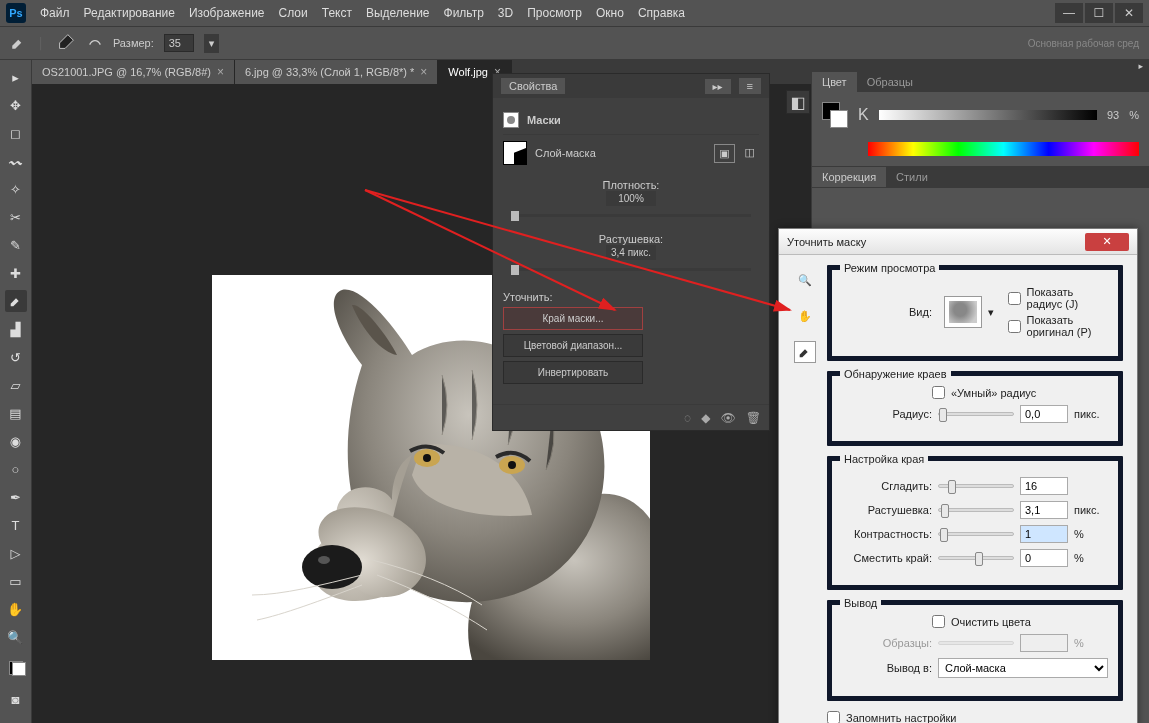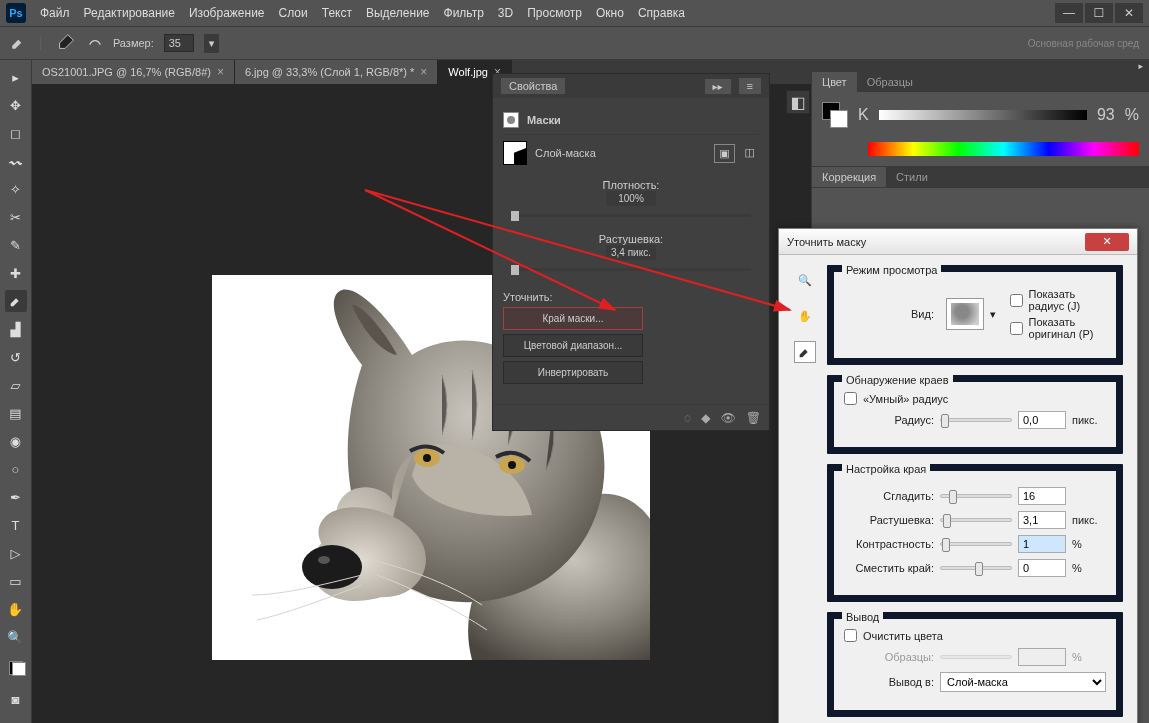"93" .kval { font-size: 16px -> 11px }
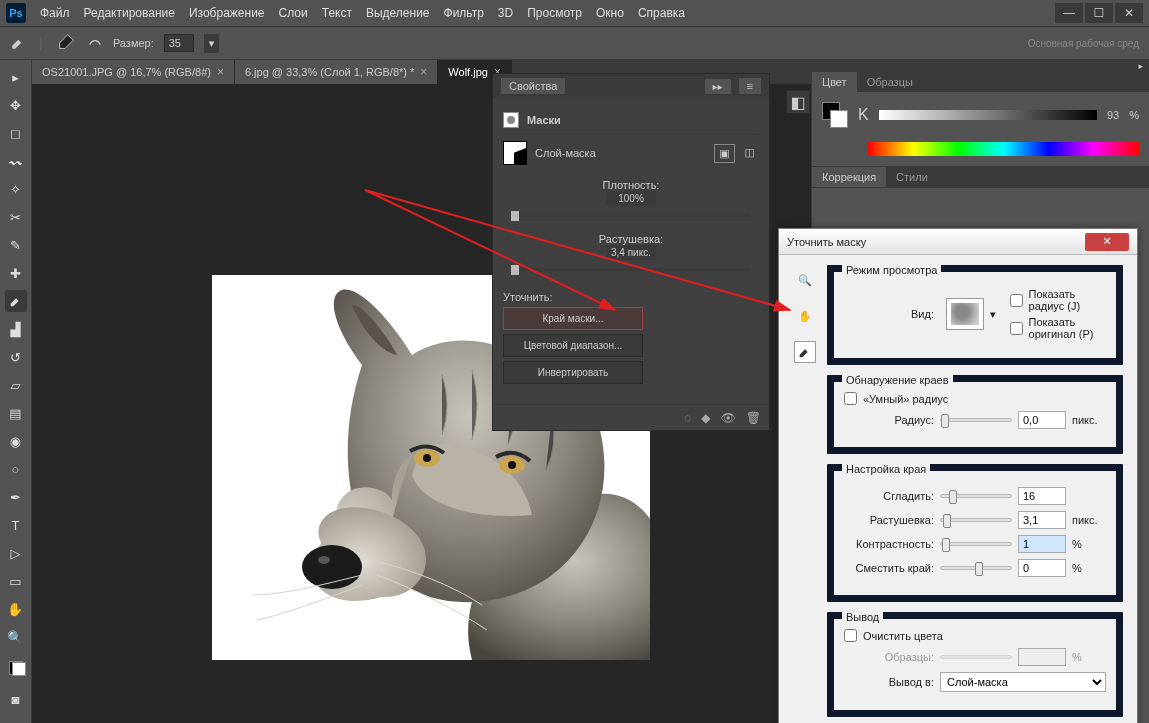"Режим просмотра" .group { border: 7px solid #0f172a -> 5px solid #0f172a }
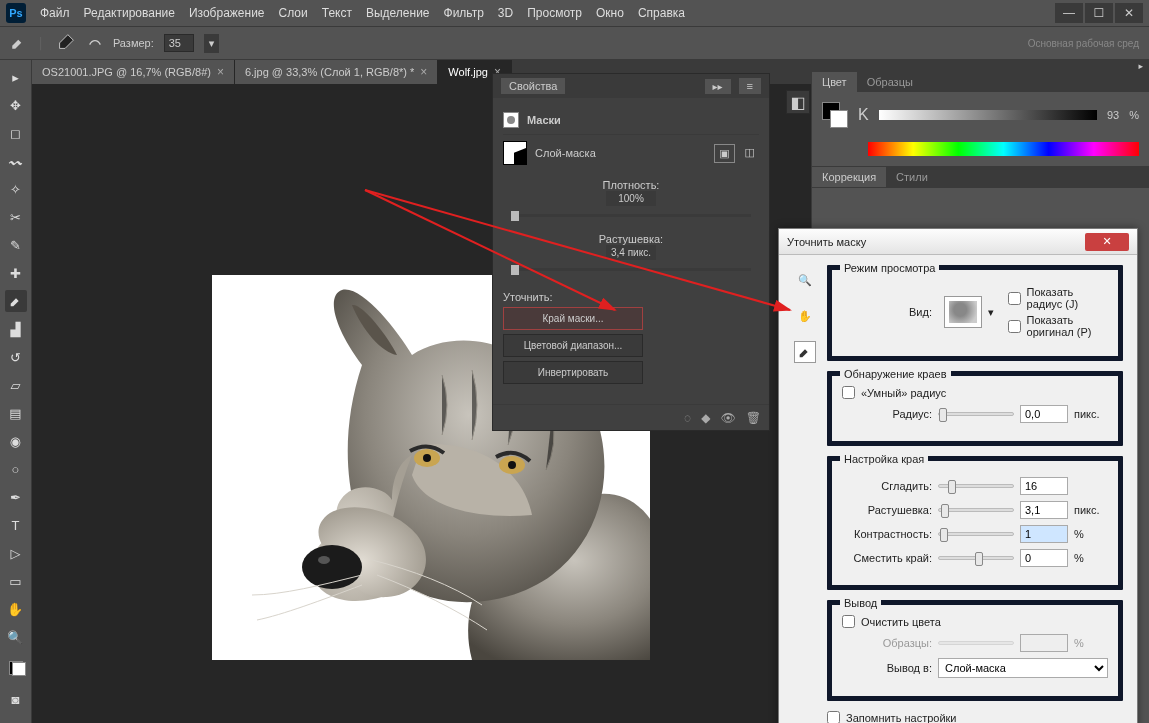"«Умный» радиус" label.chk { margin-left: none -> 90px }
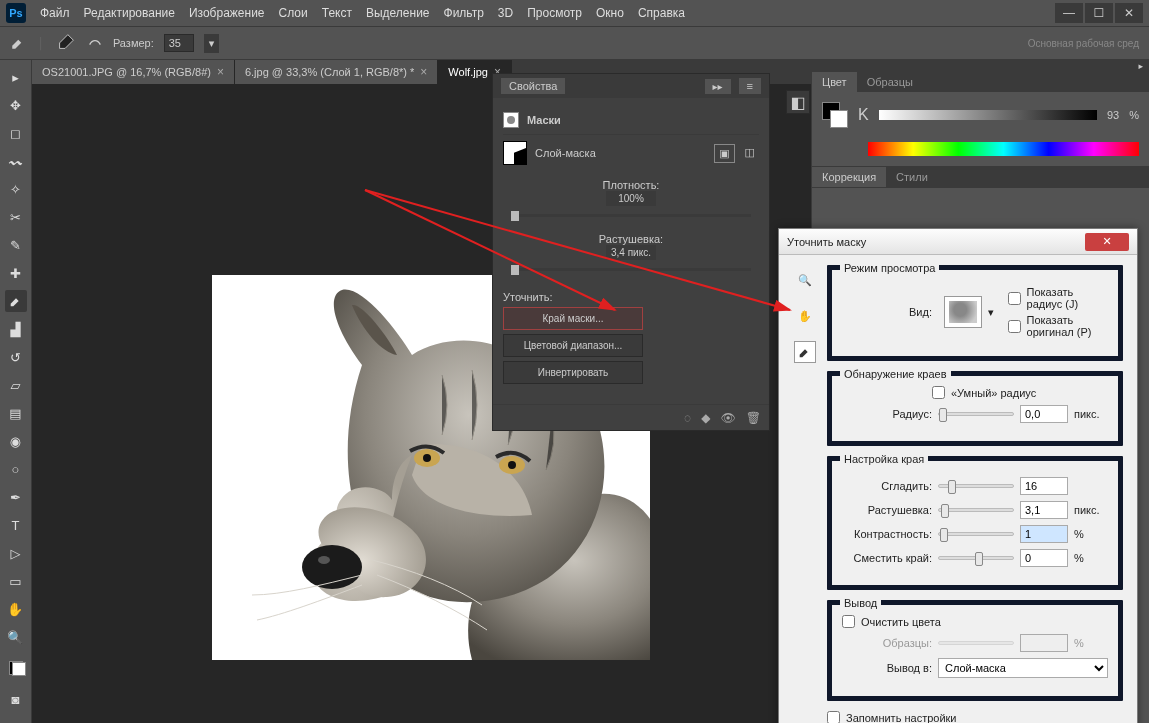"Очистить цвета" label.chk { margin-left: none -> 90px }
